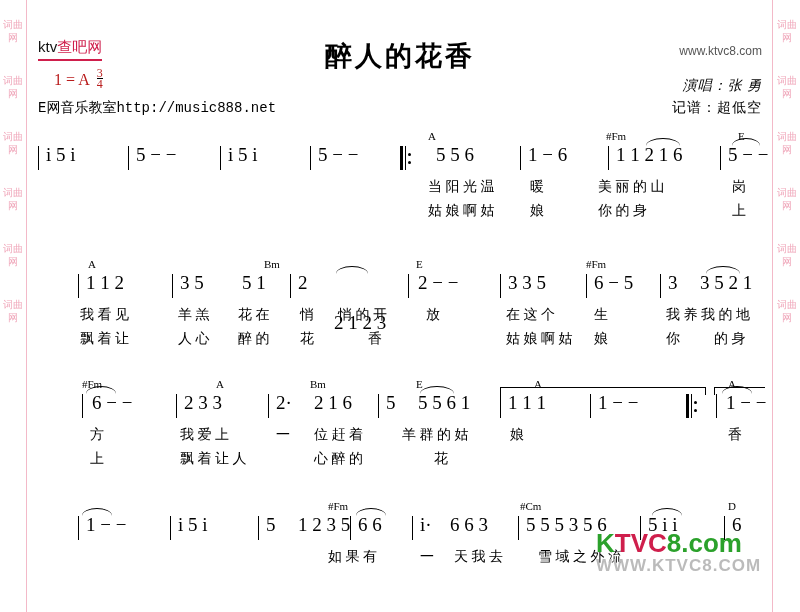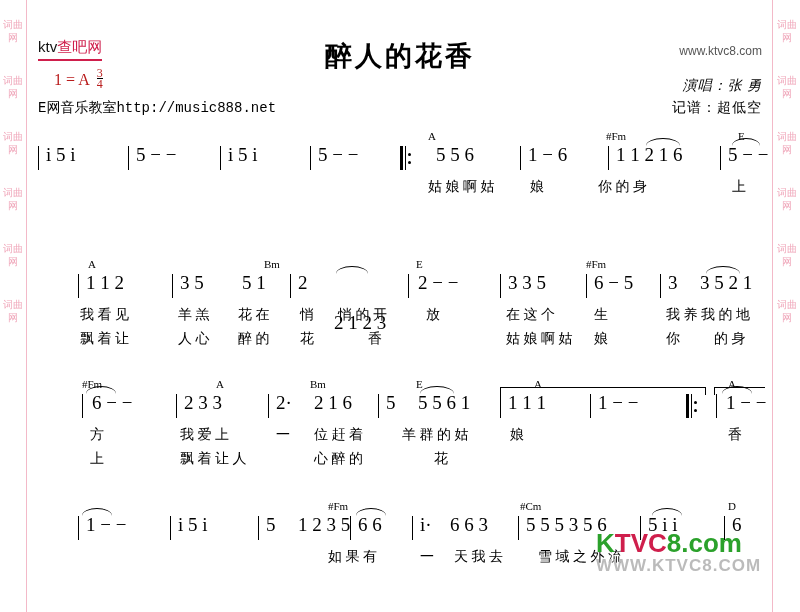"当 阳 光 温" div.lyricrow { html: none -> <div> <span>当 阳 光 温</span> <span>暖</span> <span>美 丽 的 山</span> <span>岗</span> </div> }
